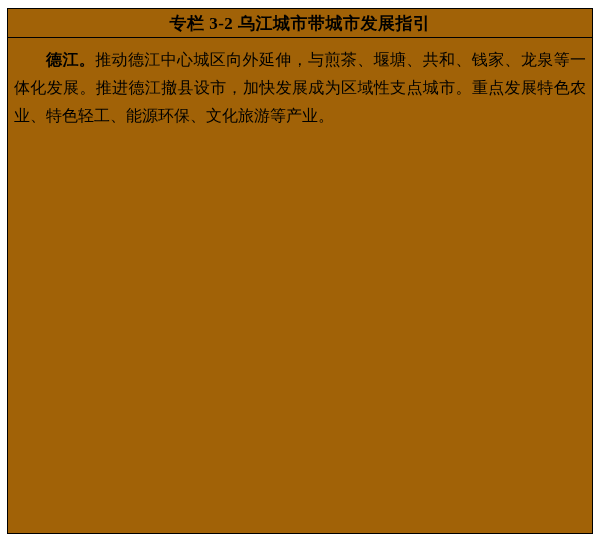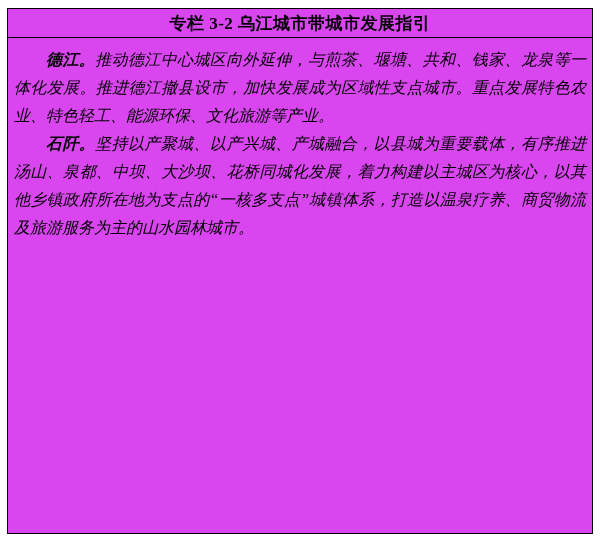"专栏 3-2 乌江城市带城市发展指引" .panel { background: #d946ef -> #a16207 }
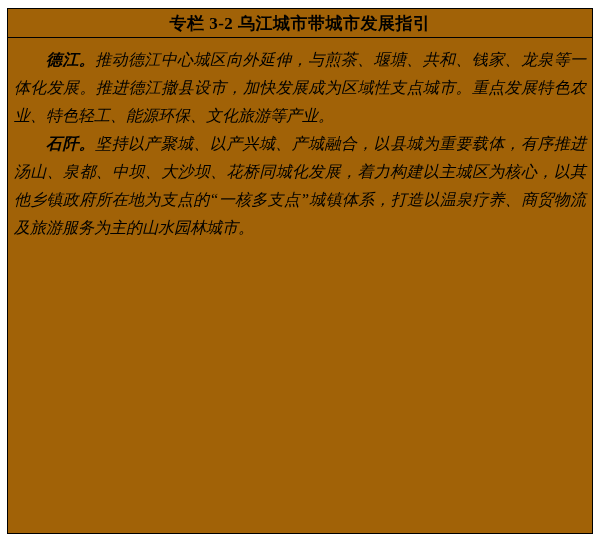"德江。推动德江中心城区向外延伸，与煎茶、堰塘、共和、钱家、龙泉等一体化发展。推进" .panel-body { font-style: italic -> none }
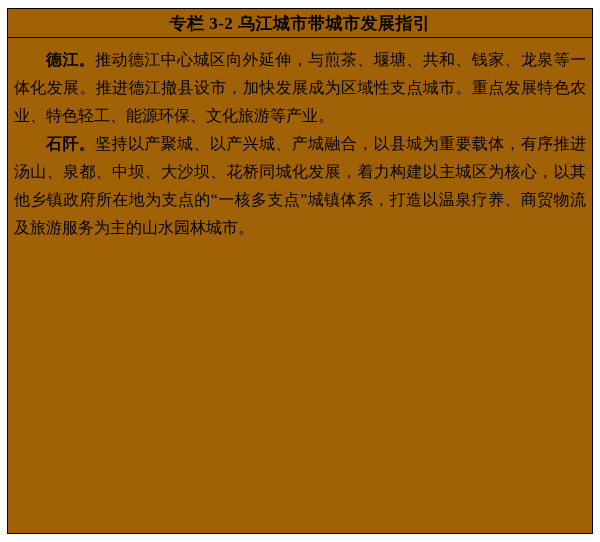"石阡。坚持以产聚城、以产兴城、产城融合，以县城为重要载体，有序推进汤山、泉都、中" p.para { html: <p><span>石阡。</span><span>坚持以产聚城、以产兴城、产城融合，以县城为重要载体，有序推进汤山、泉都、中坝、大沙坝、花桥同城化发展，着力构建以主城区为核心，以其他乡镇政府所在地为支点的“一核多支点”城镇体系，打造以温泉疗养、商贸物流及旅游服务为主的山水园林城市。</span></p> -> none }
